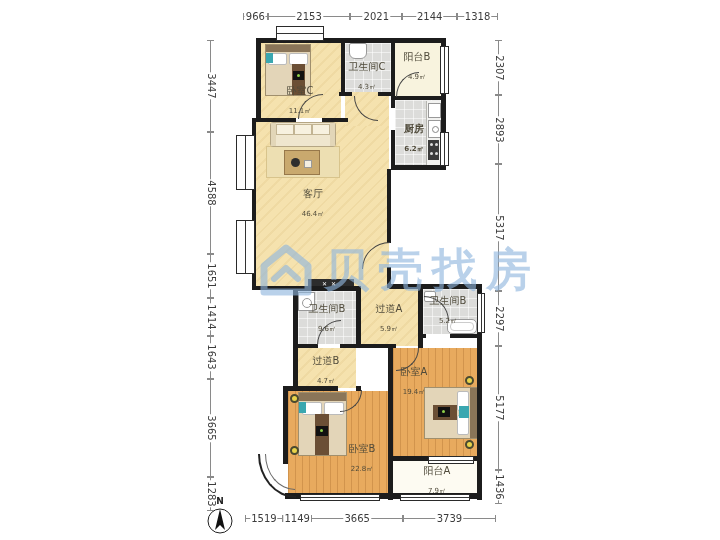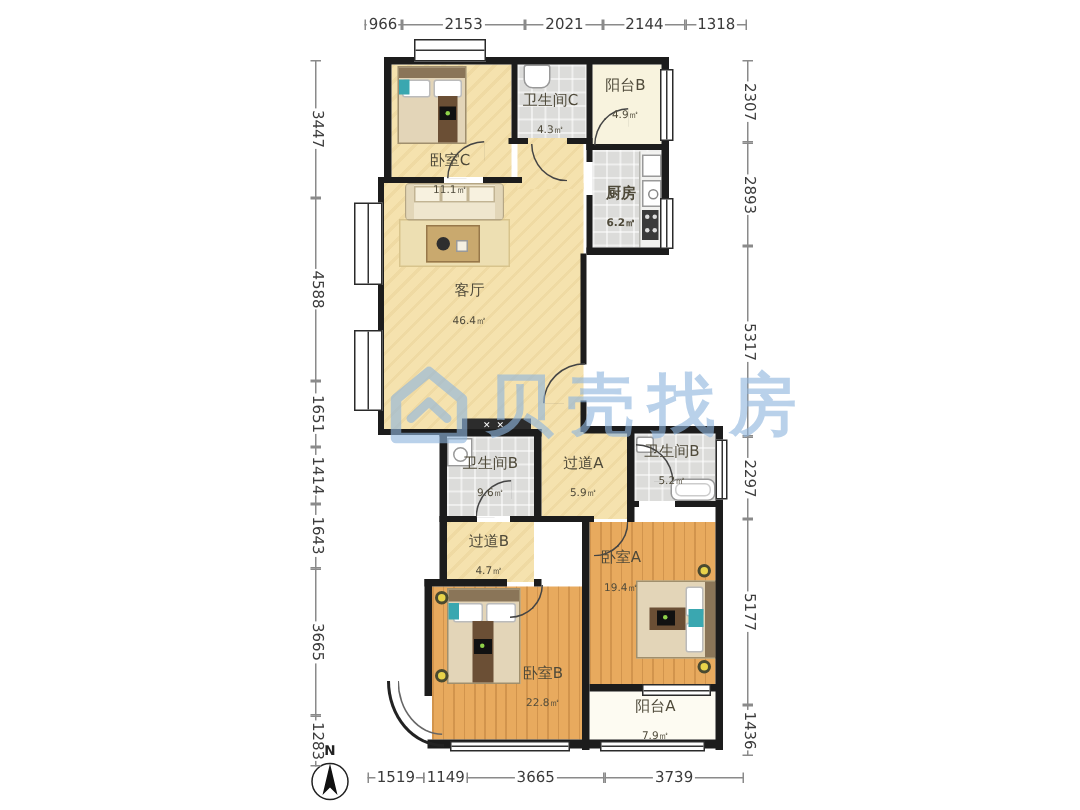"卧室C" div.abs { top: 114px -> 98px }
